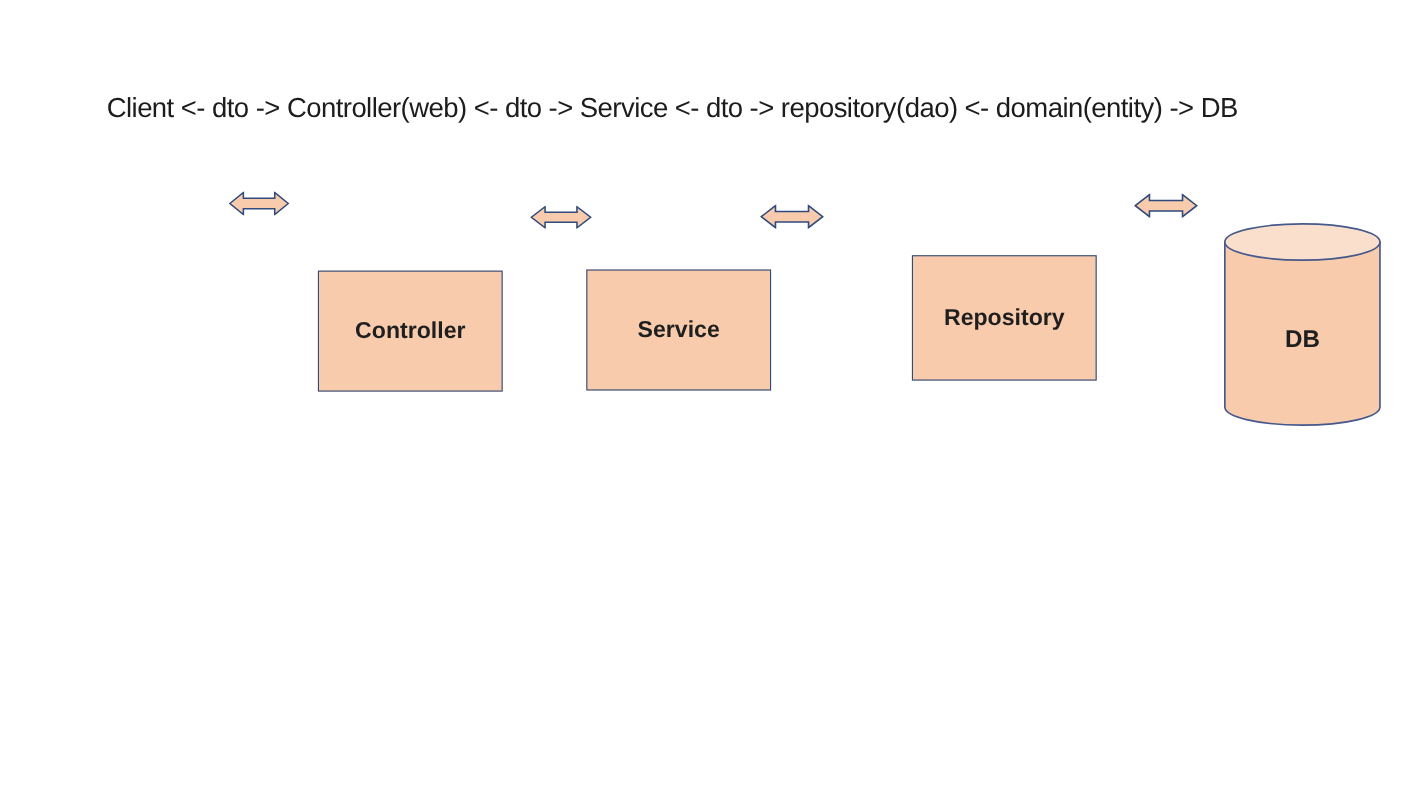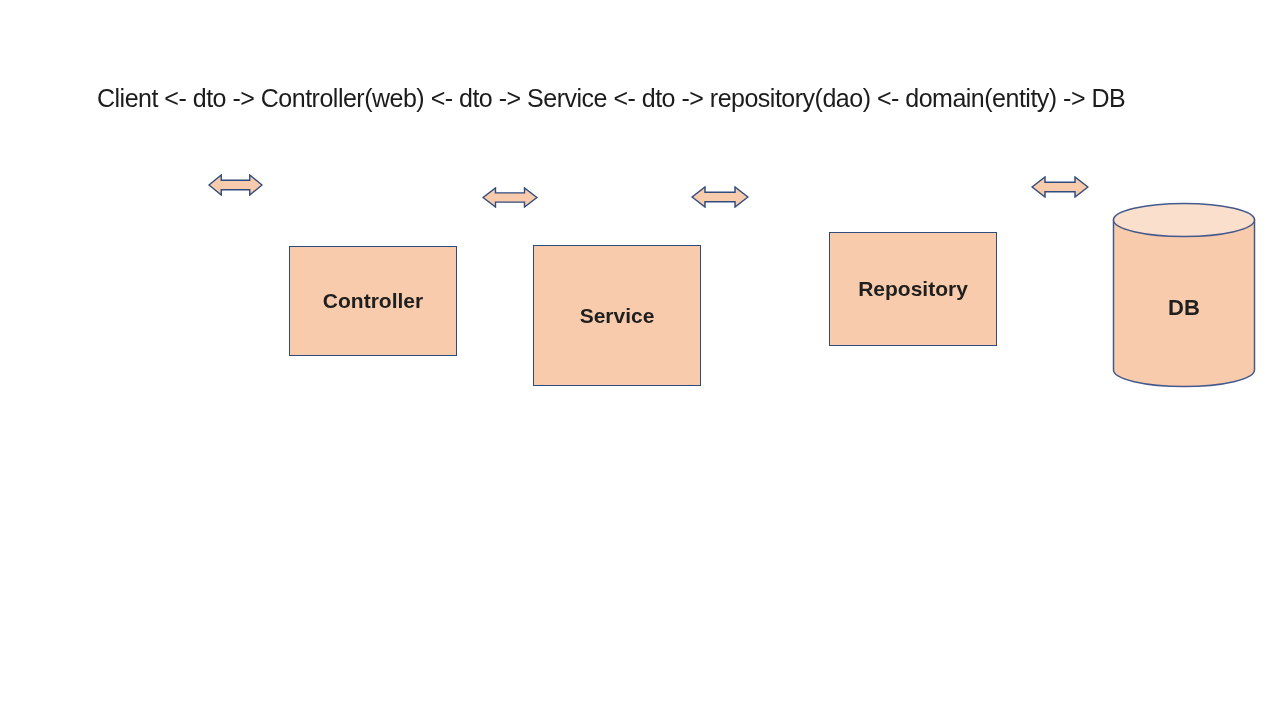"Service" .node-service { height: 141px -> 110px }
